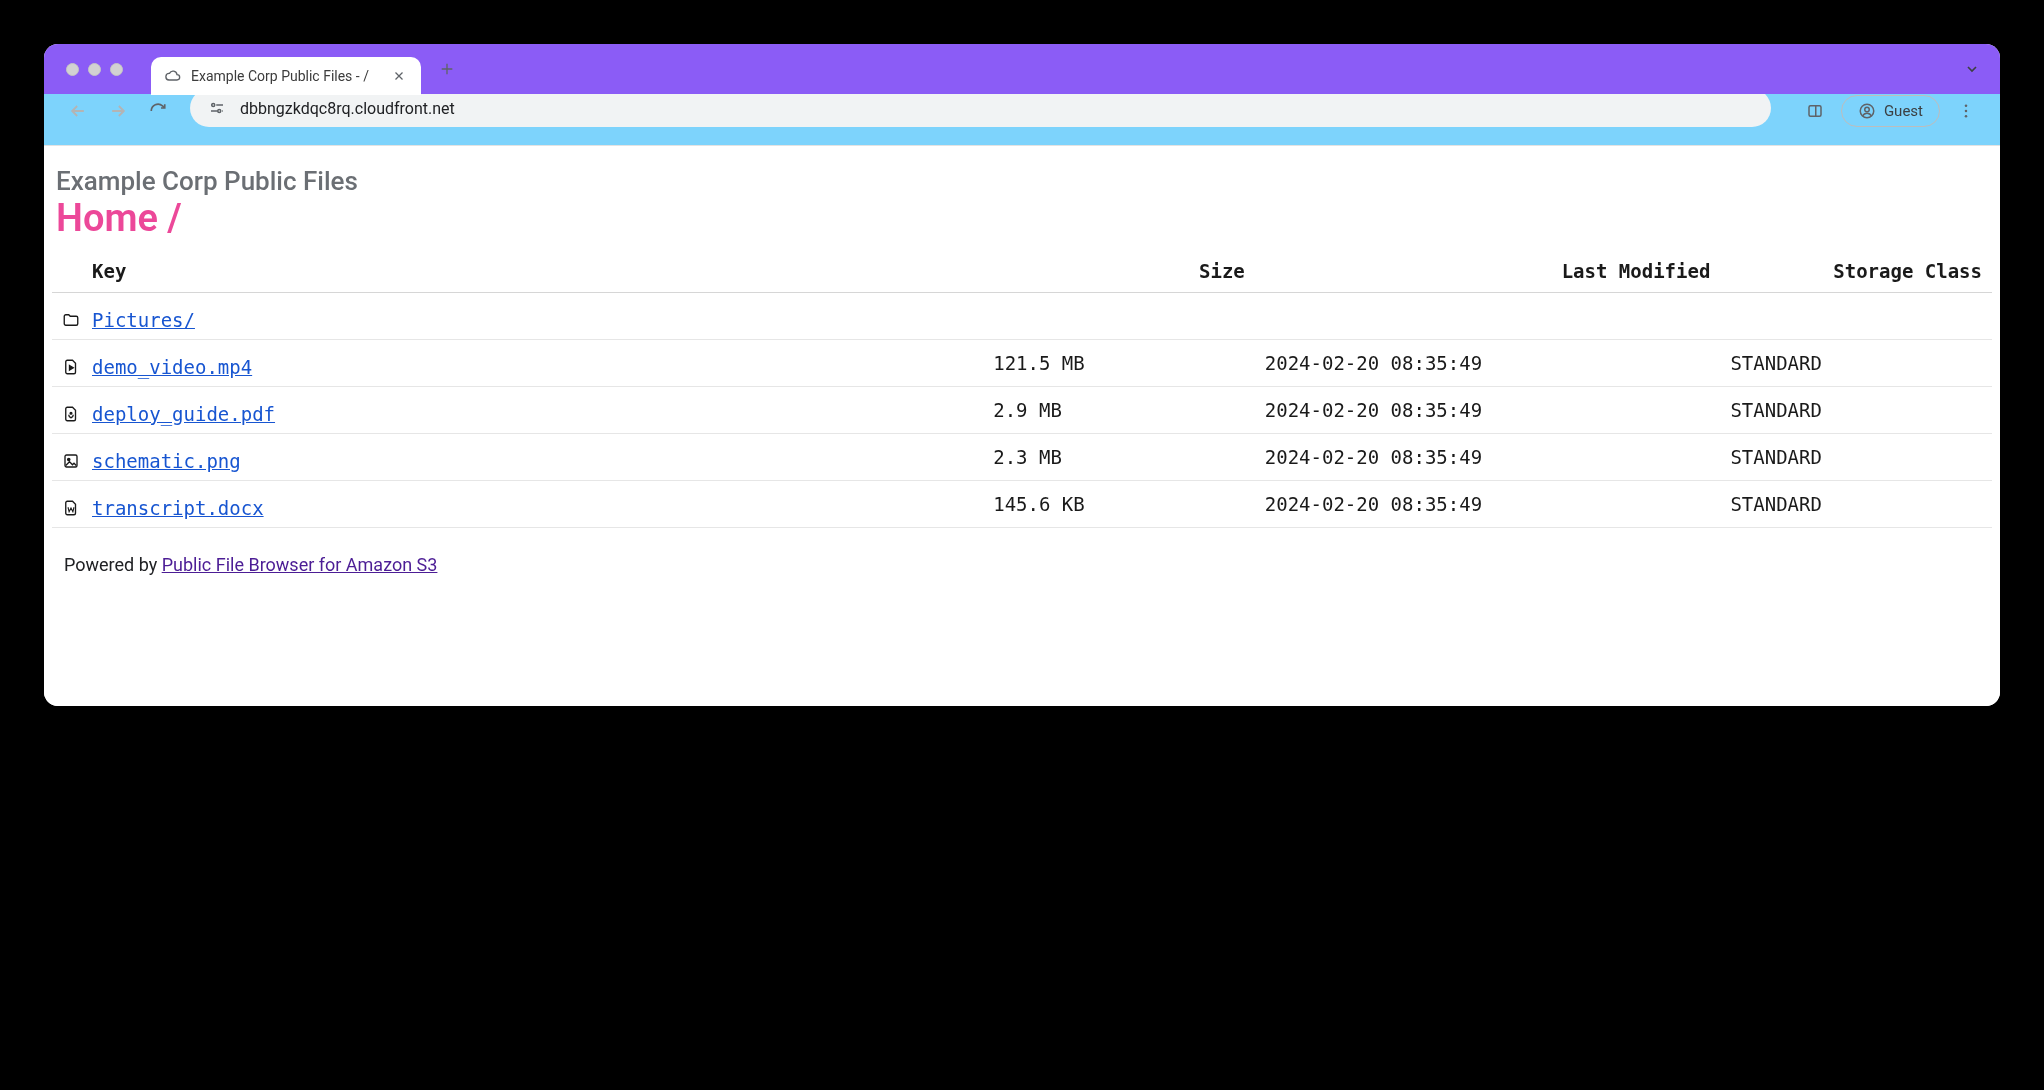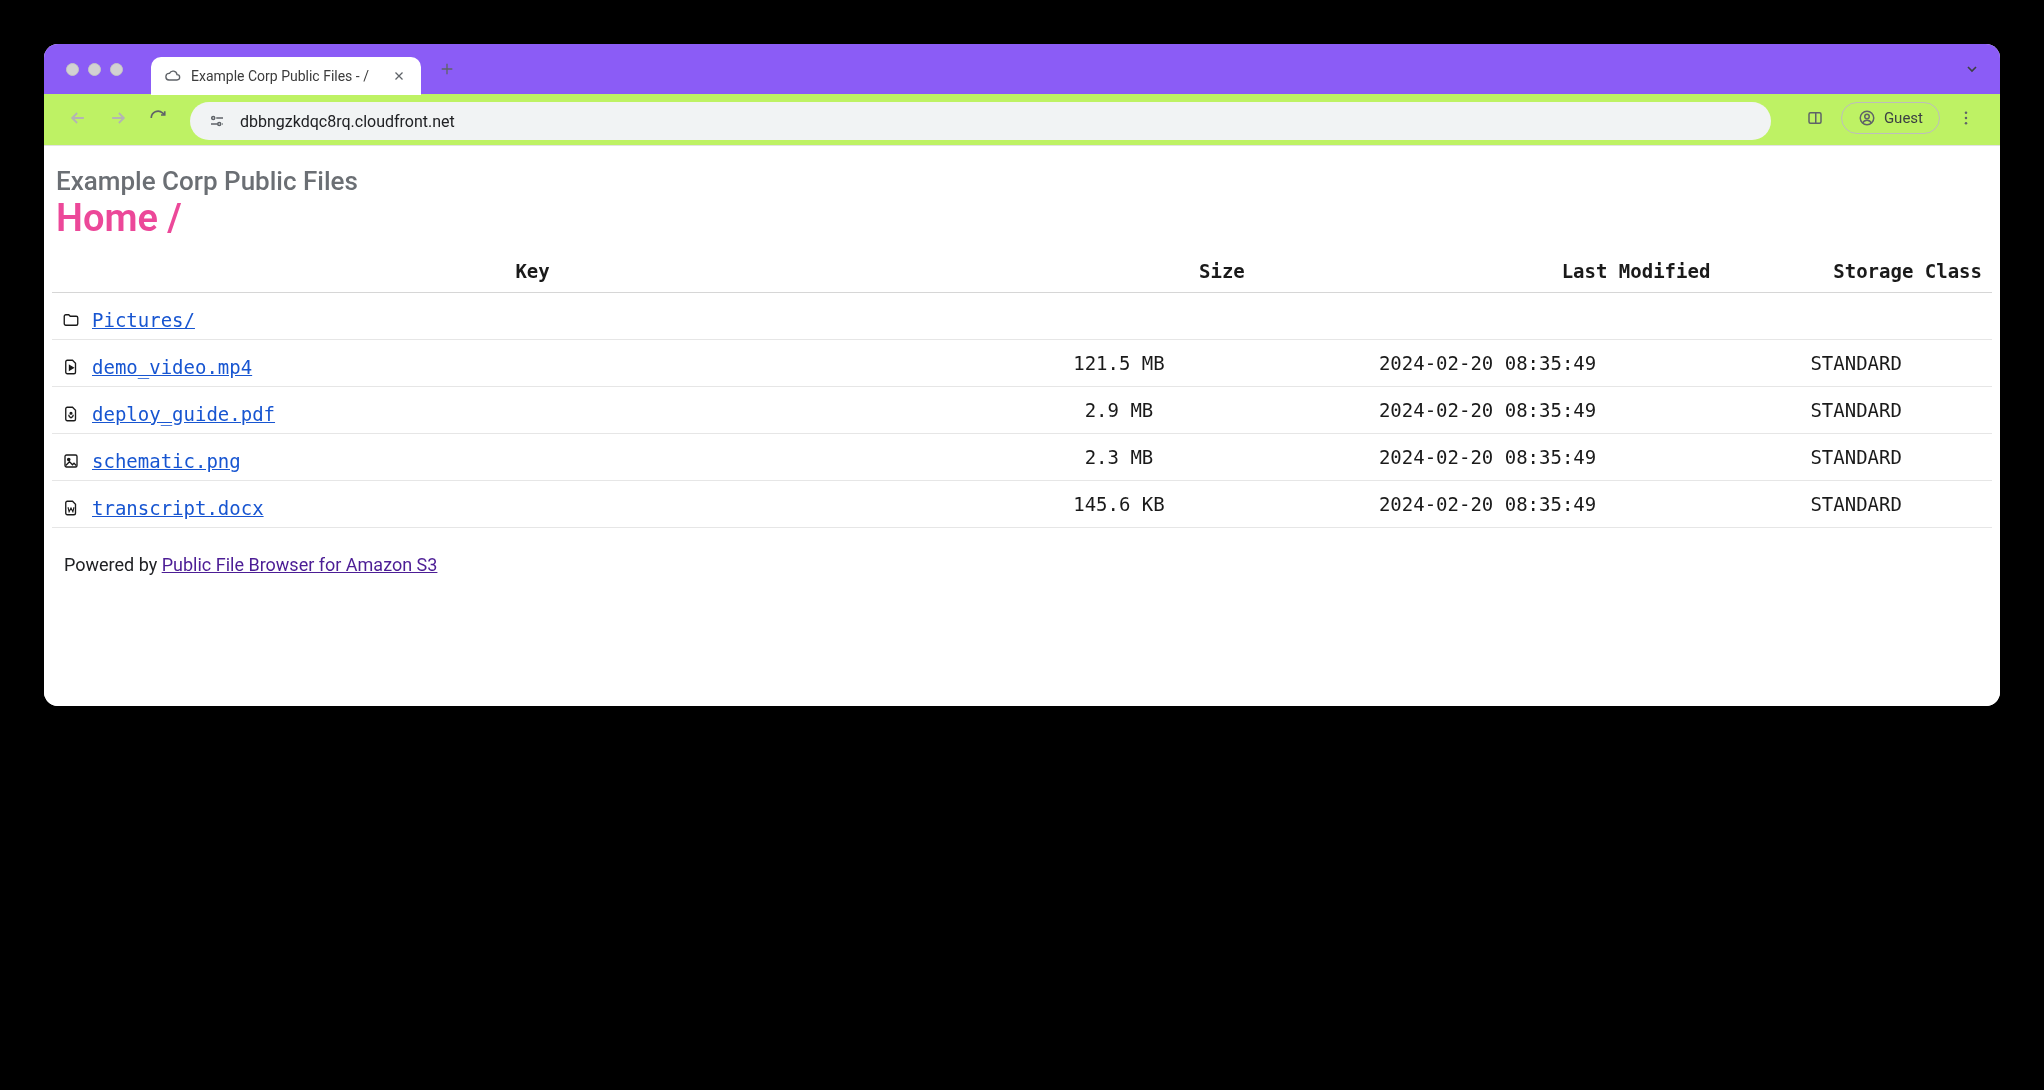"dbbngzkdqc8rq.cloudfront.net" .toolbar { align-items: flex-start -> flex-end; background: #bef264 -> #7dd3fc; padding: 8px 18px -> 18px 18px }
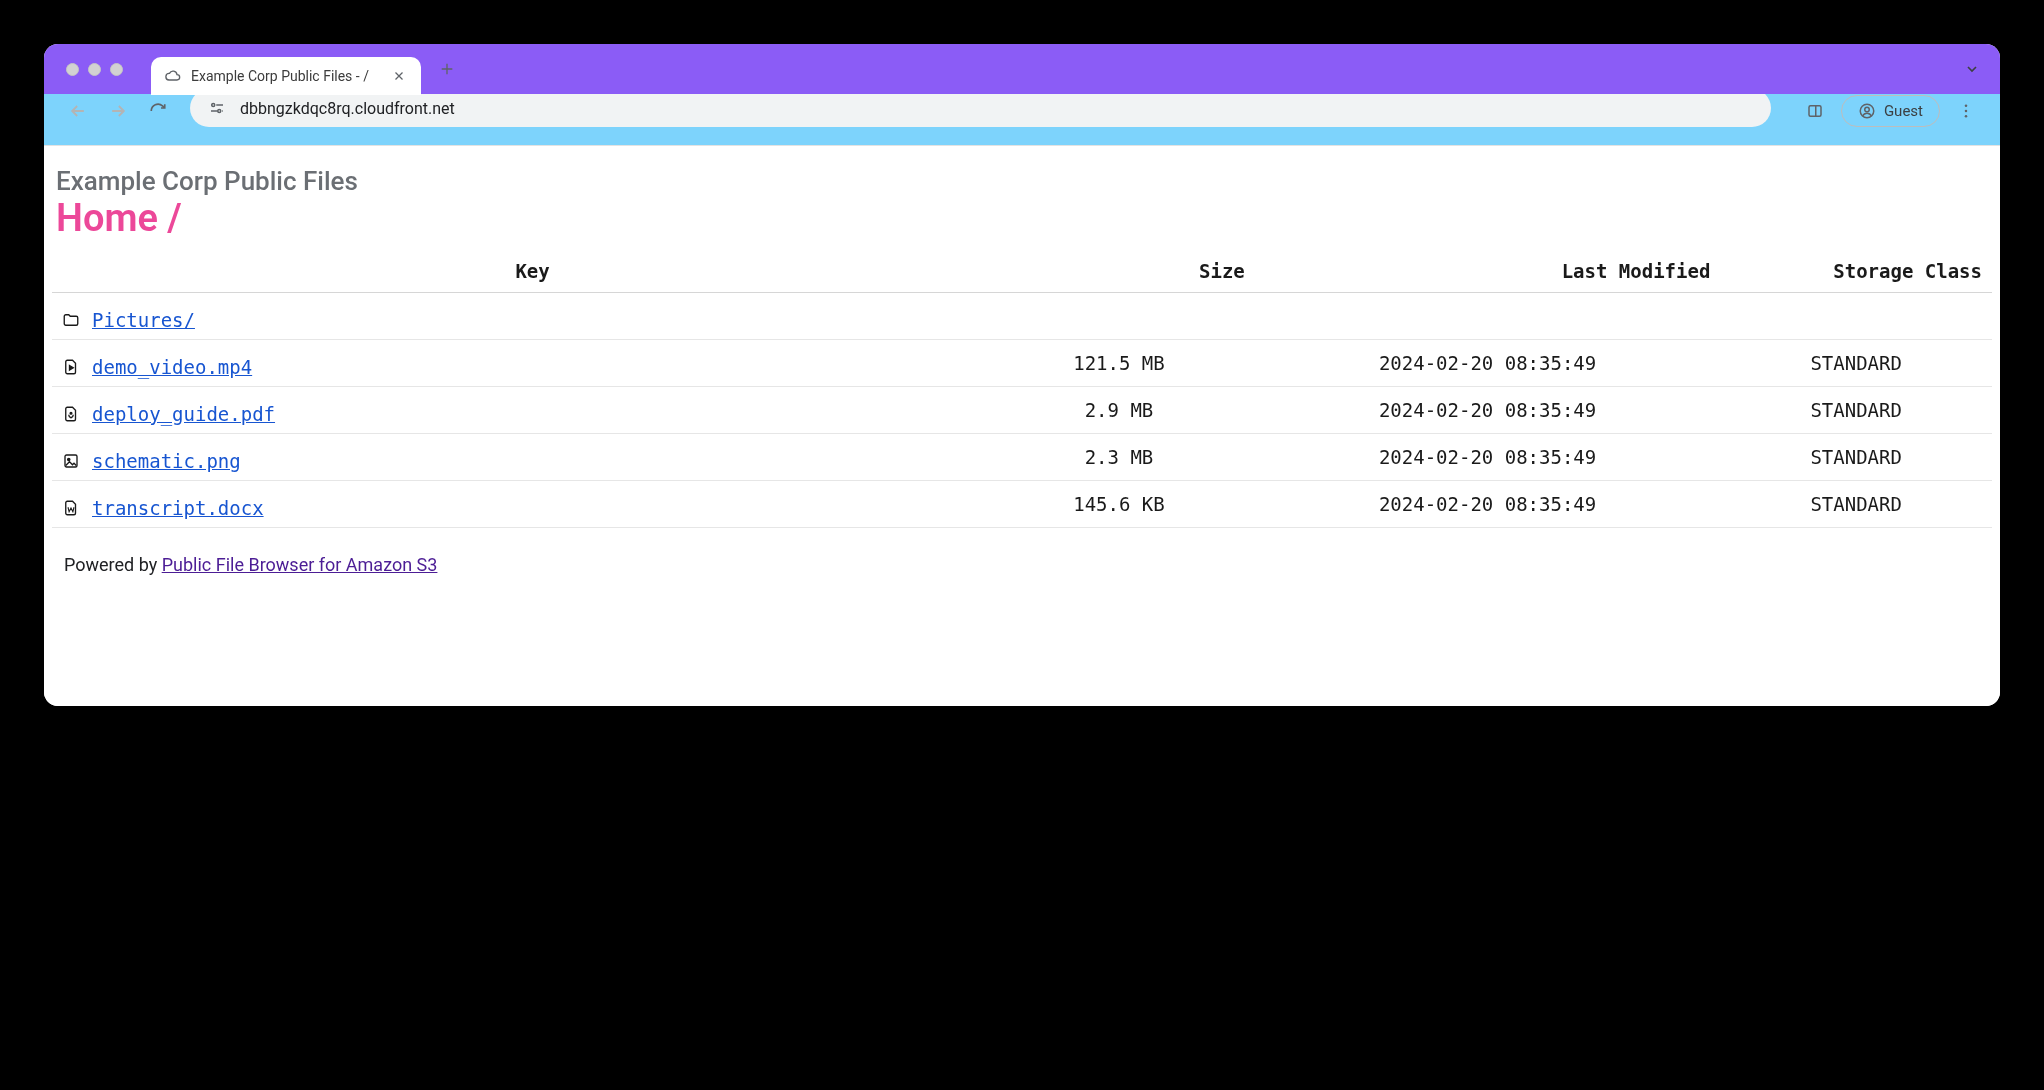"Key" table.listing th { text-align: center -> left }
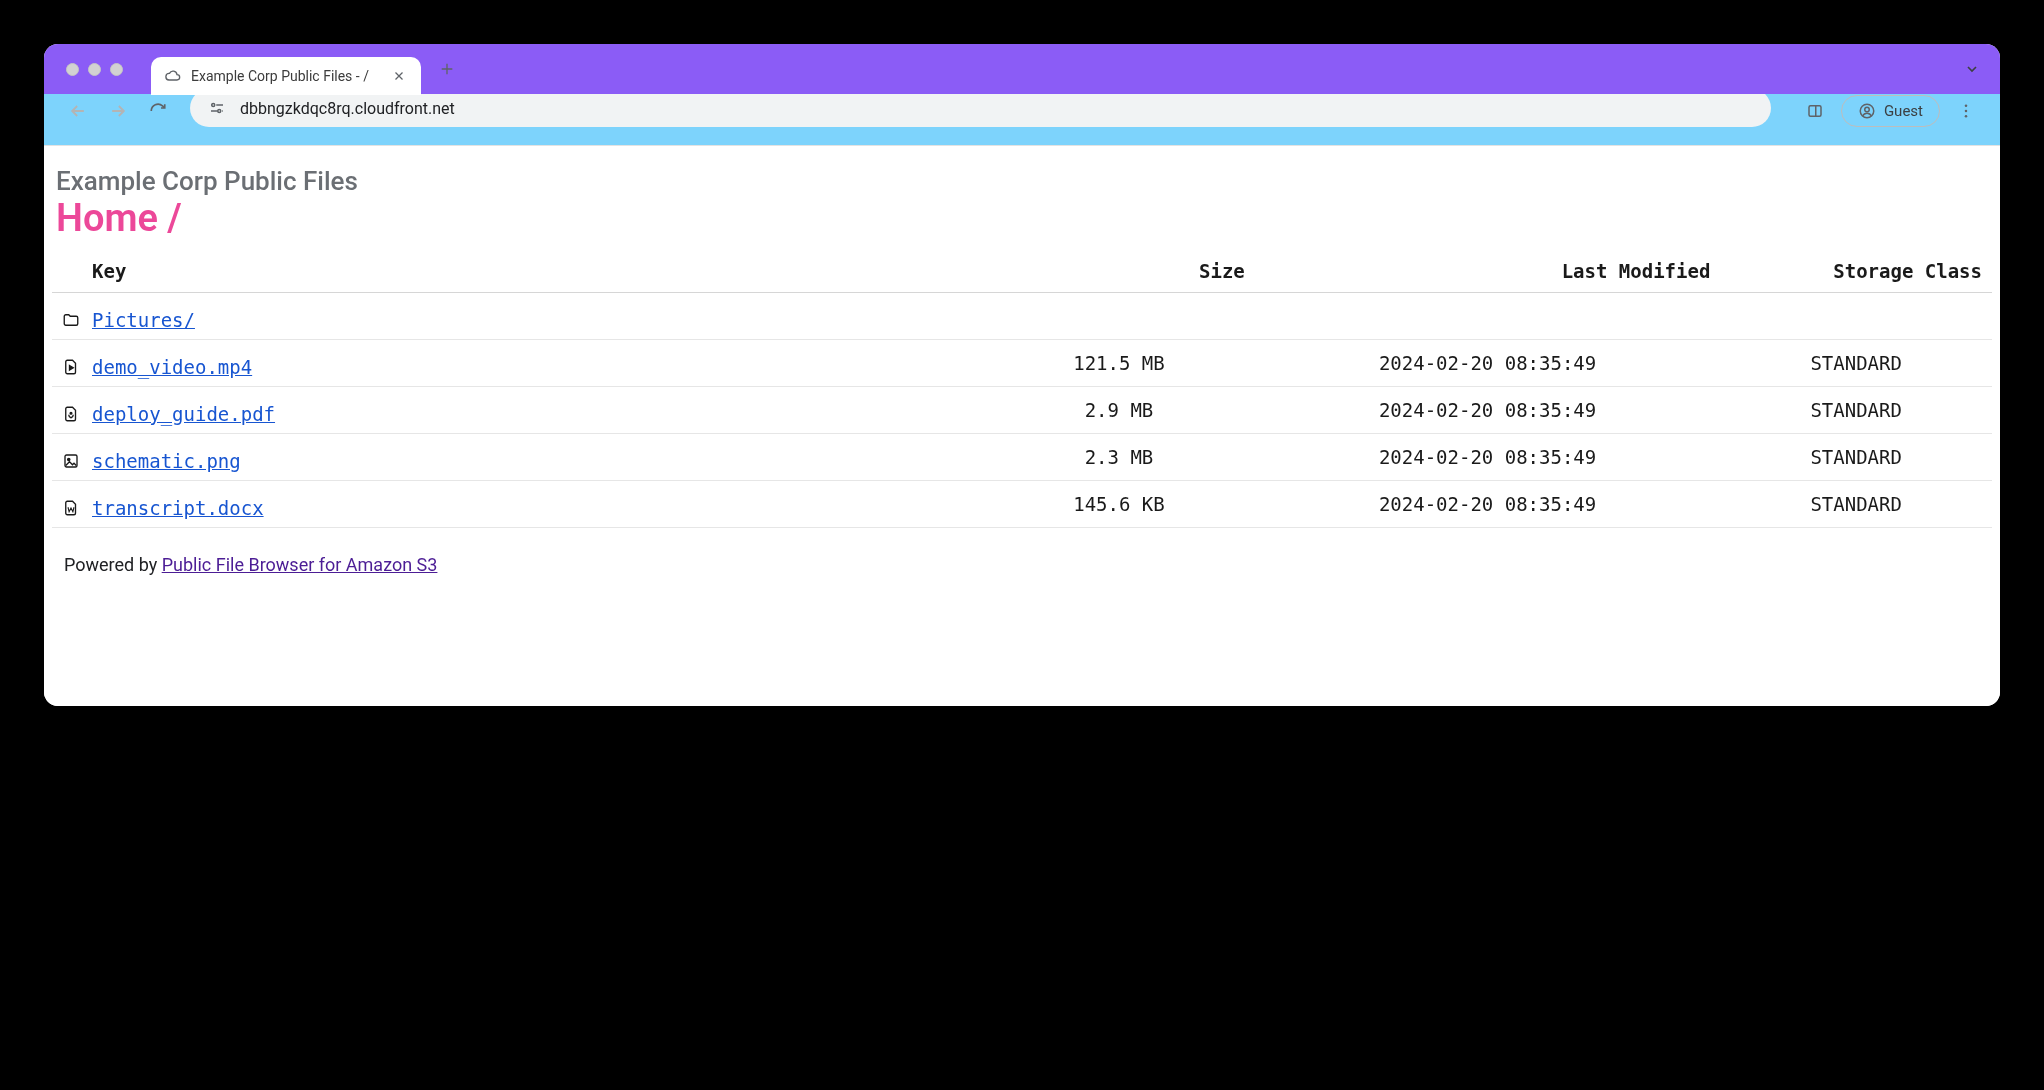"121.5 MB" table.listing td.right { text-align: center -> left }
